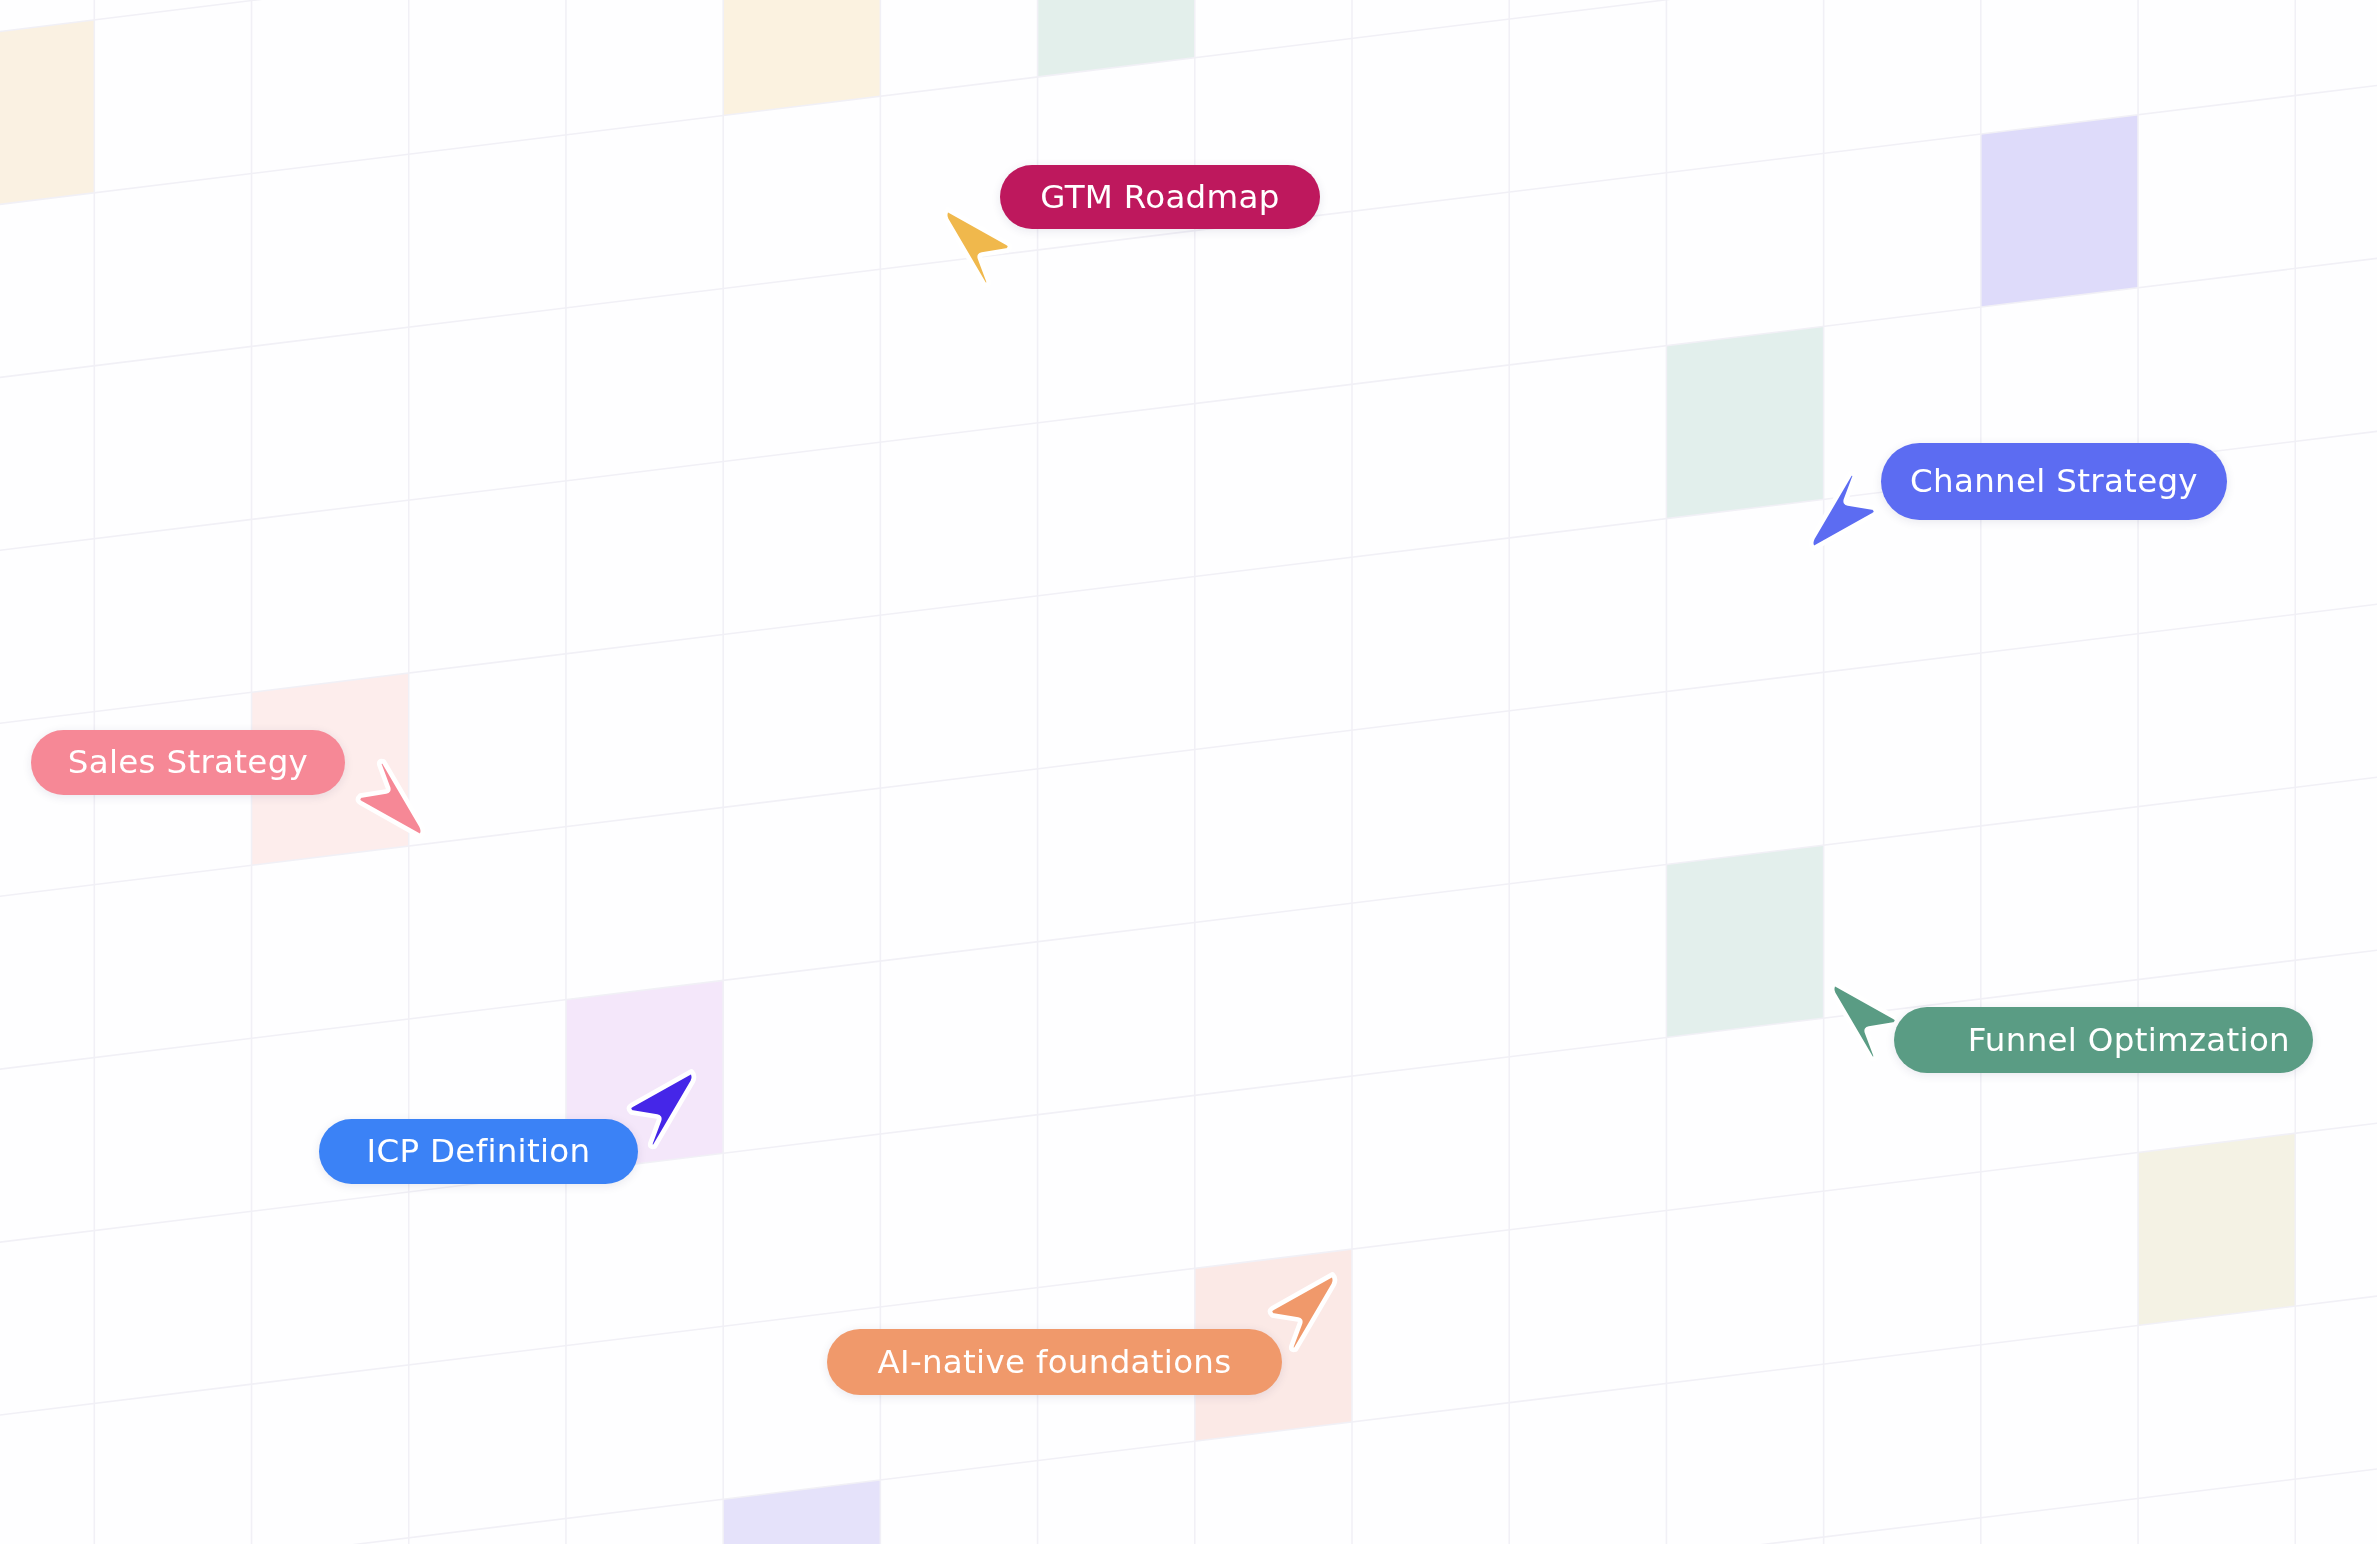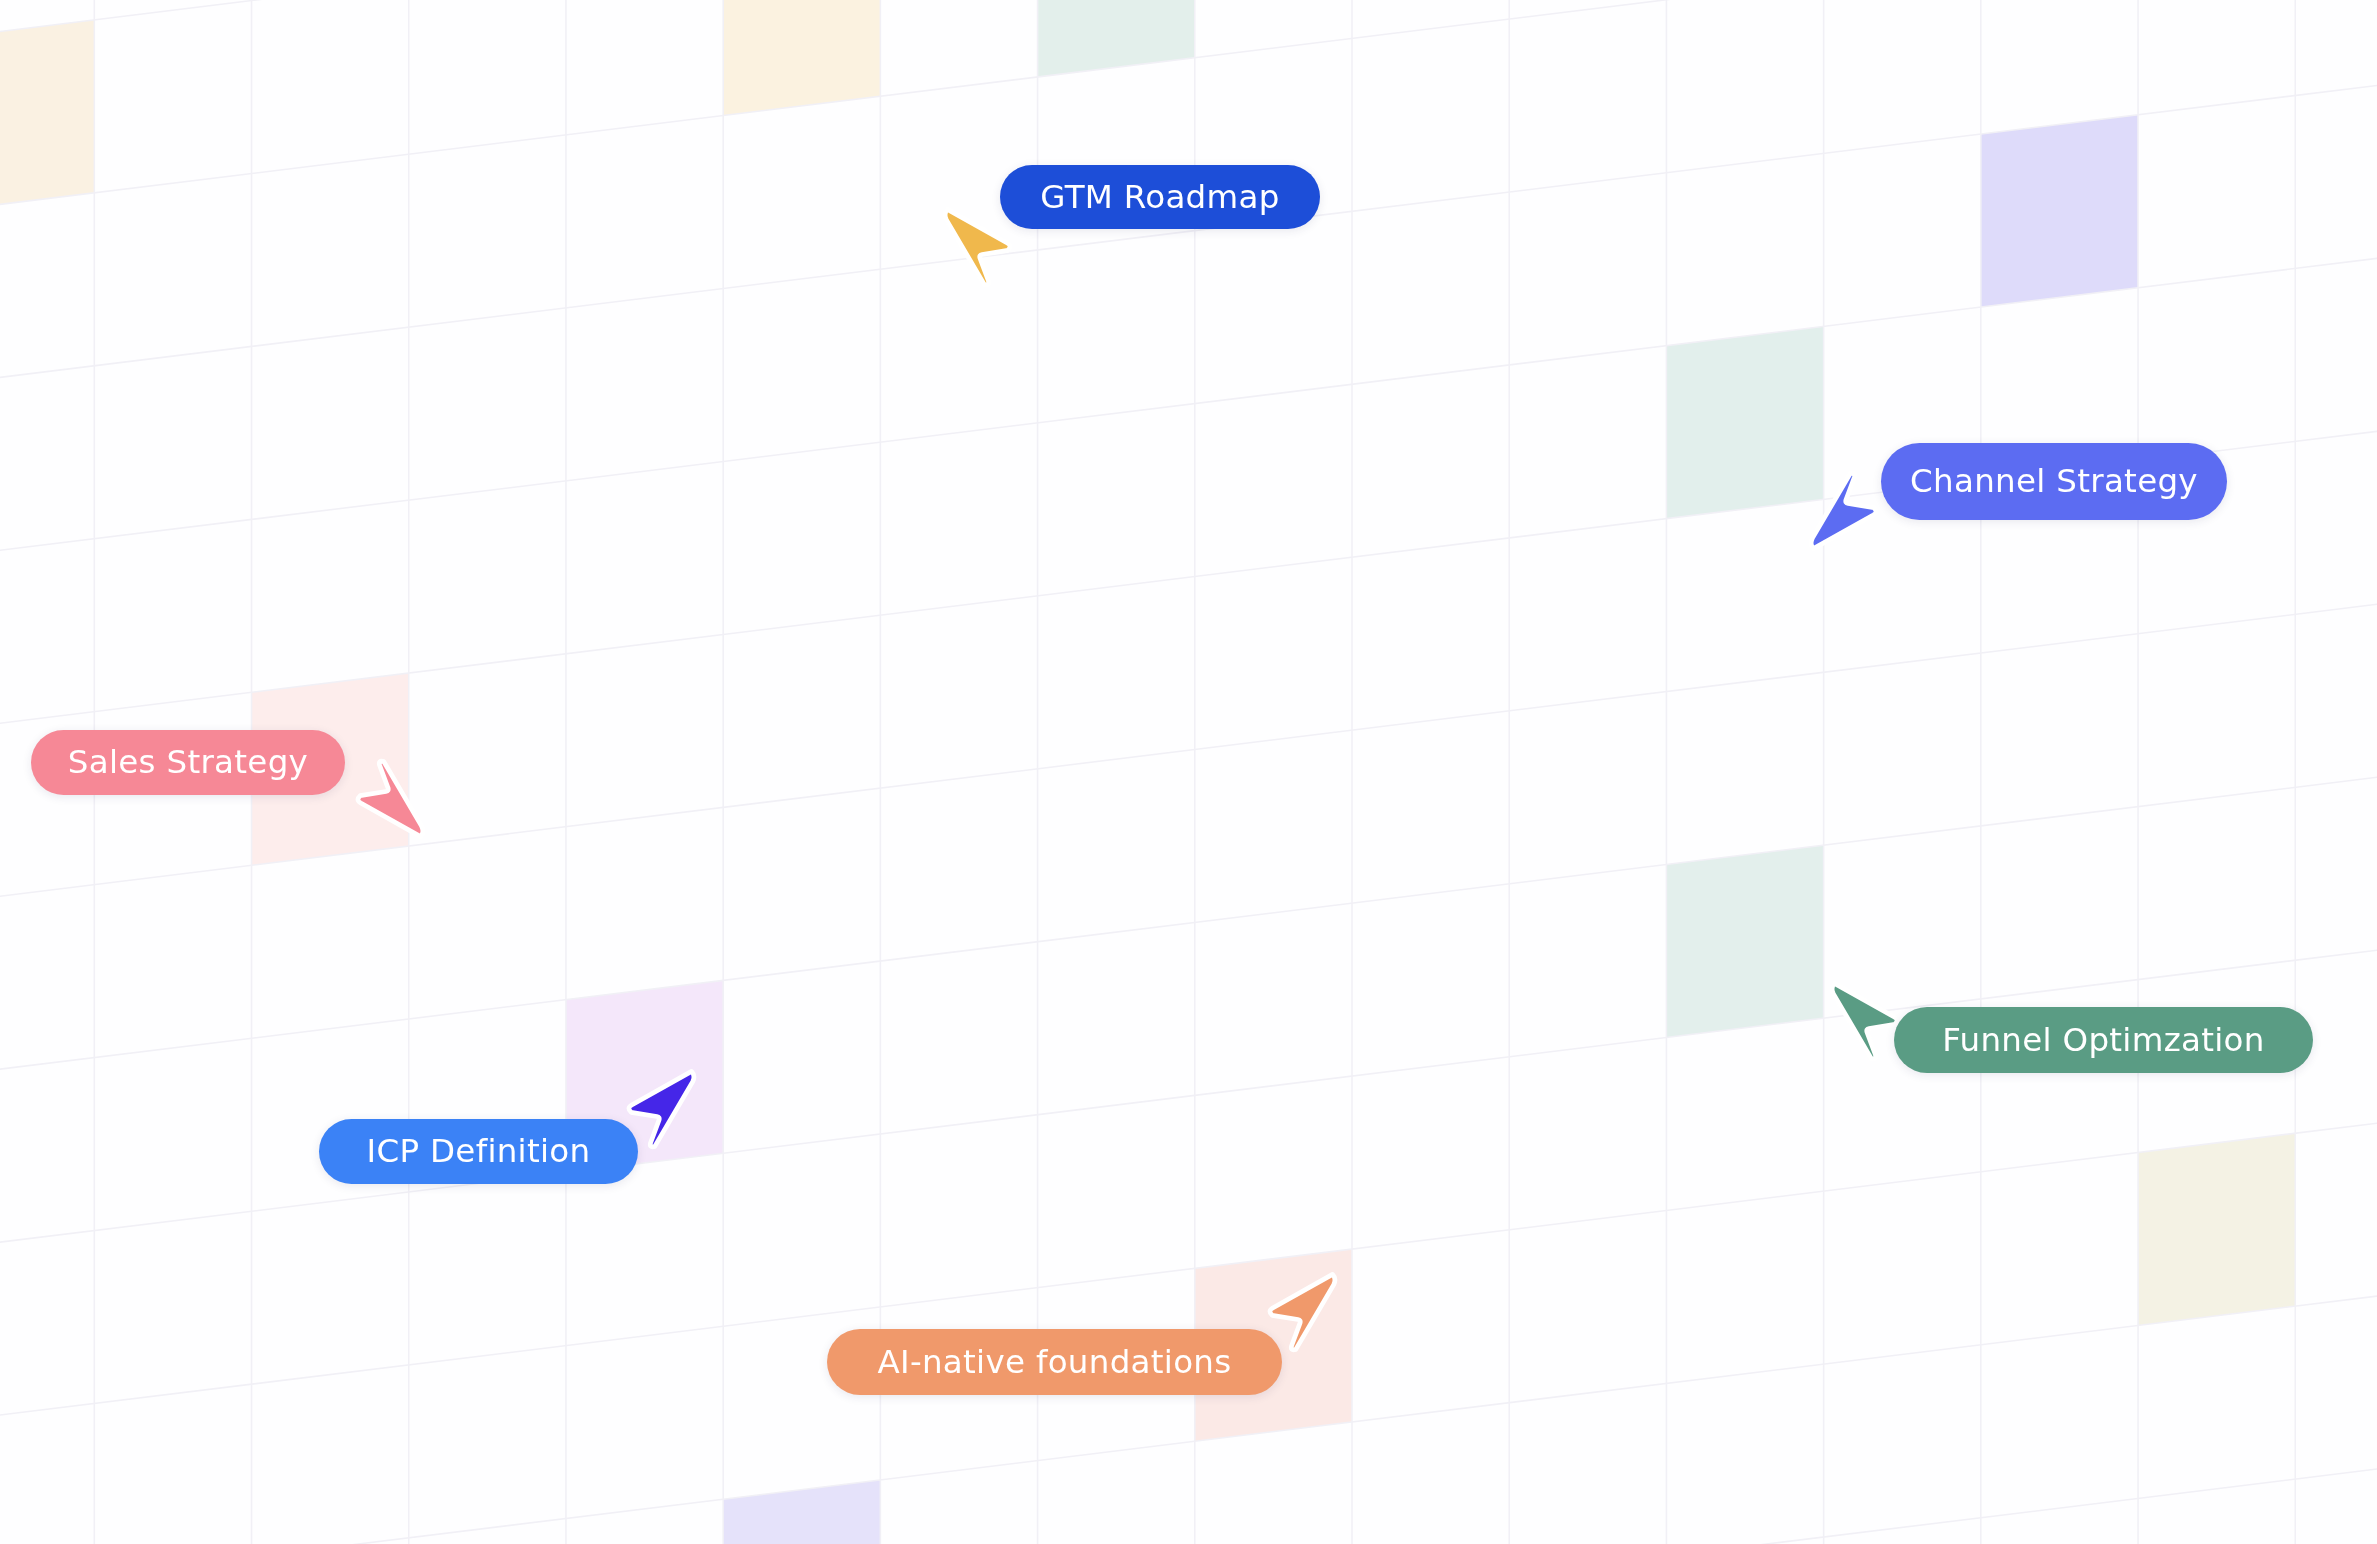"GTM Roadmap" div.pill { background: #1d4ed8 -> #be185d }
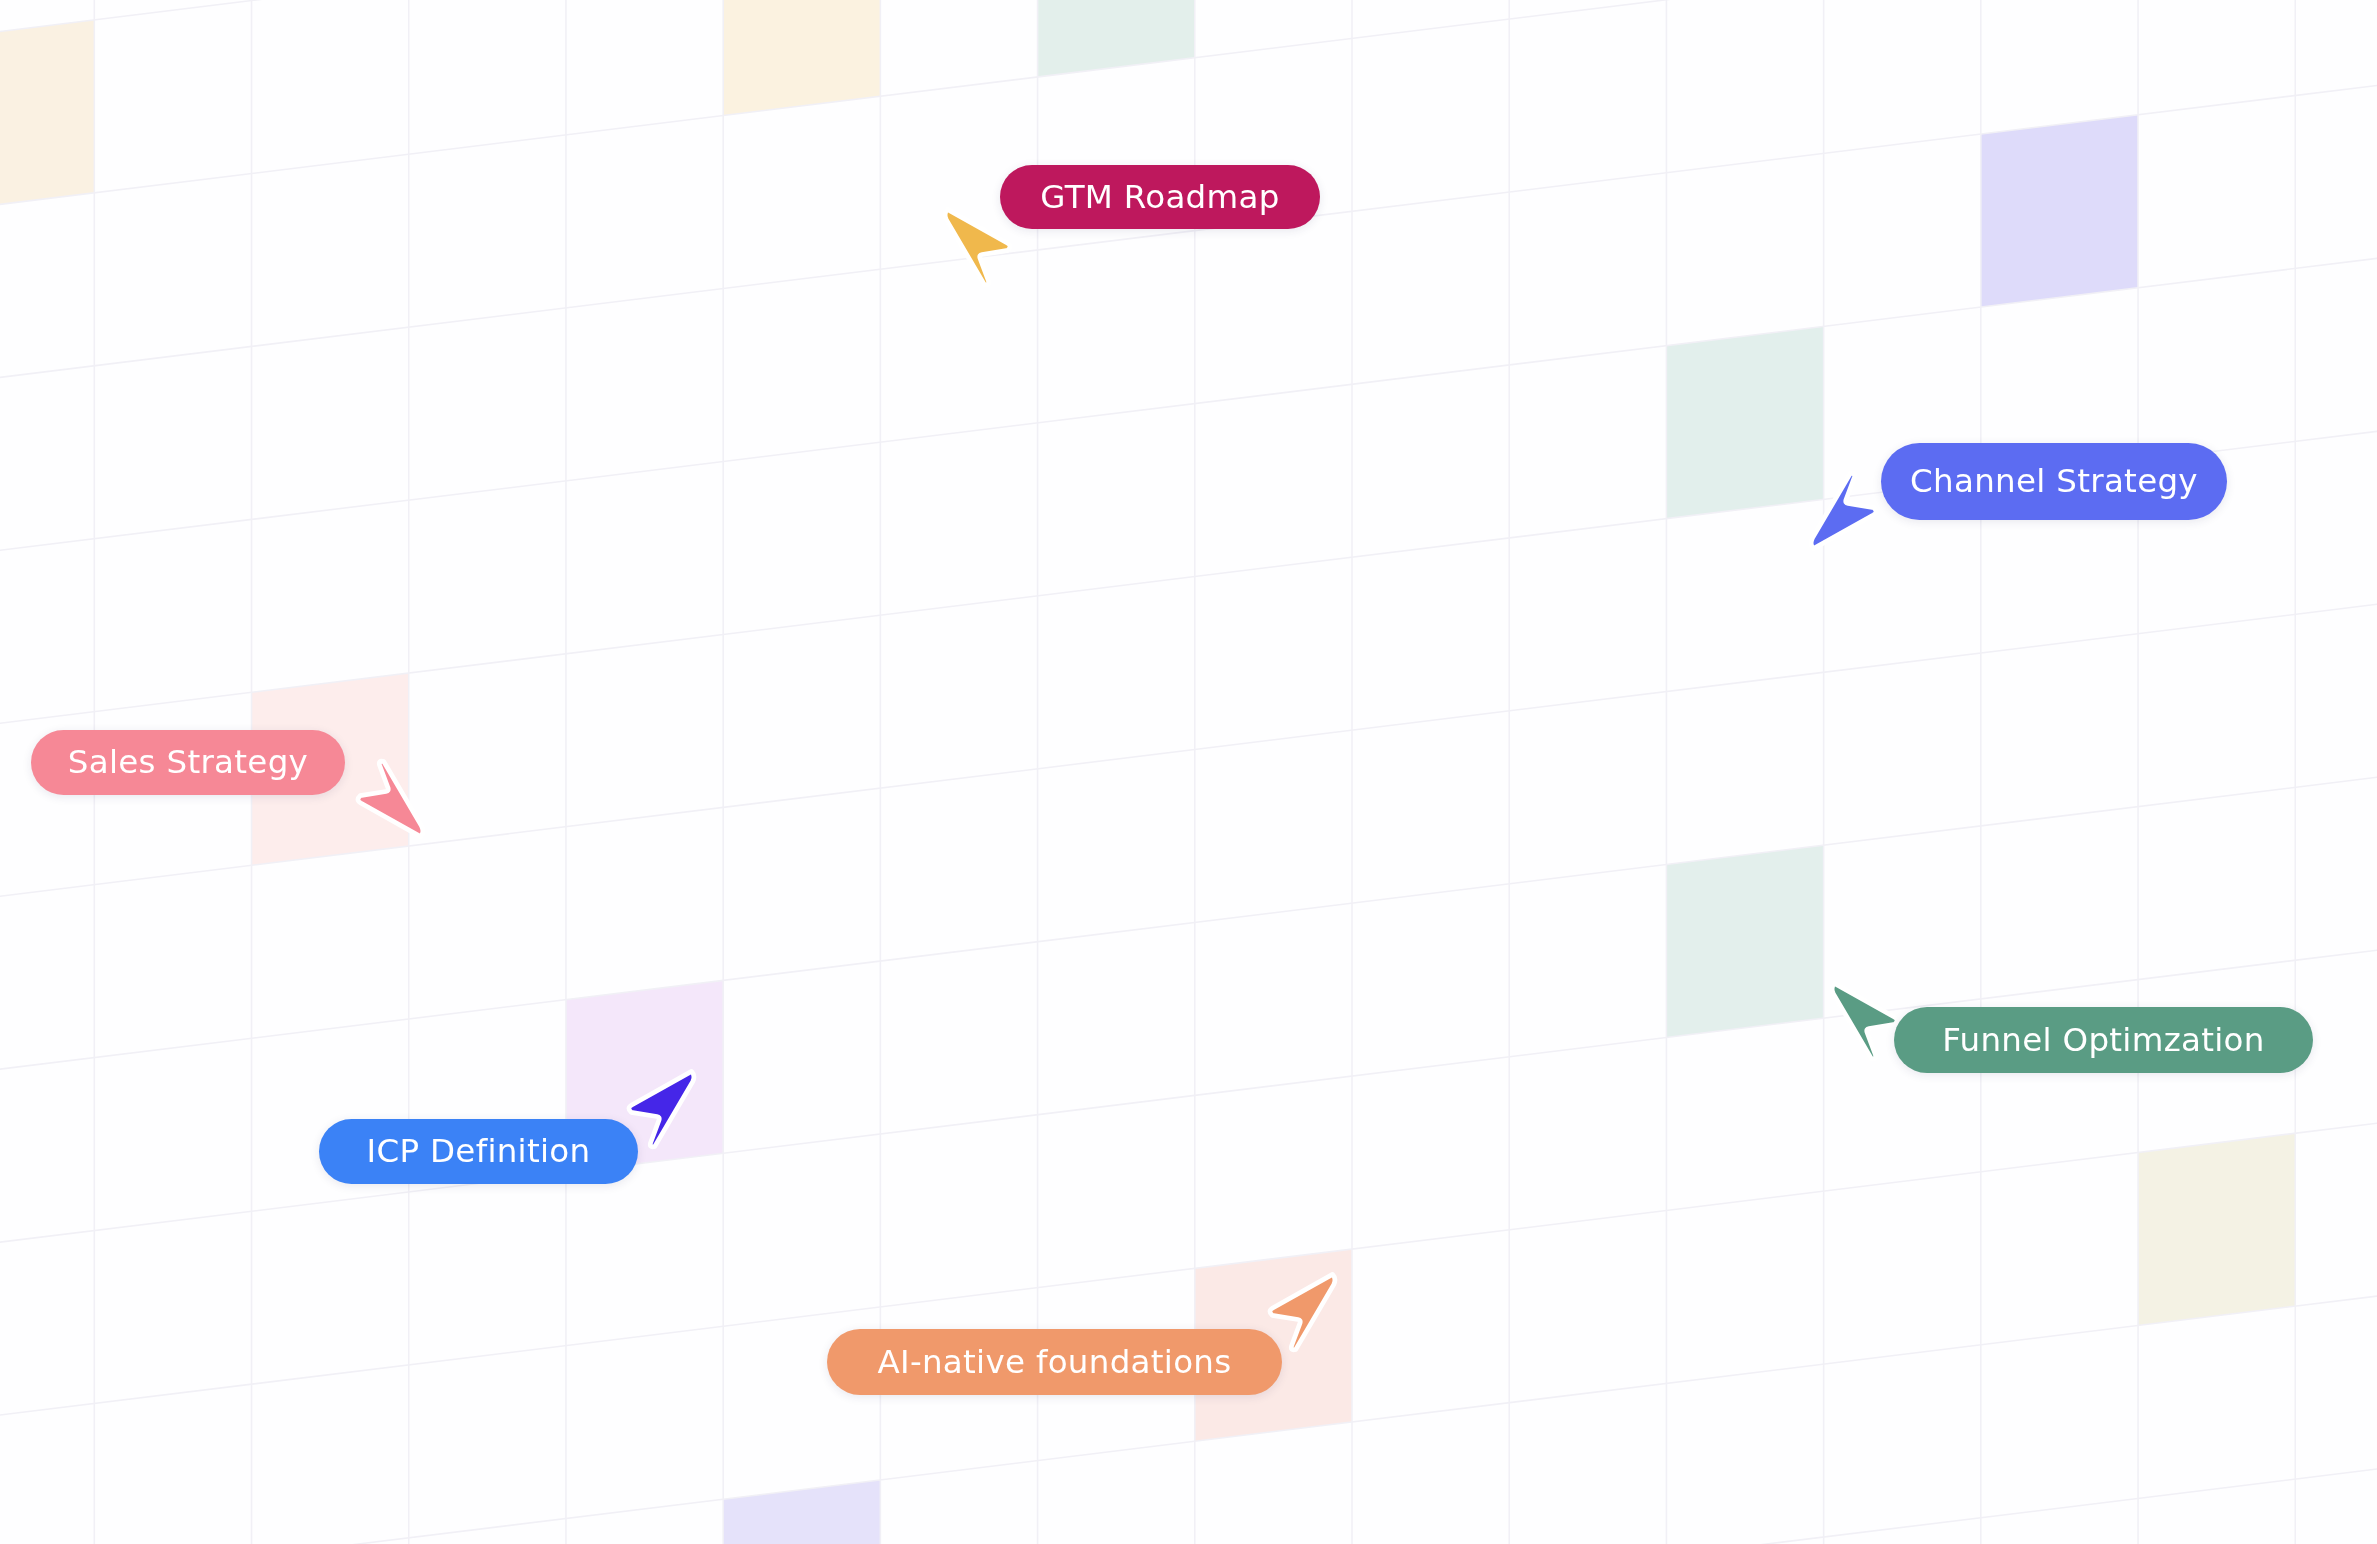"Funnel Optimzation" div.pill { justify-content: none -> flex-end }
